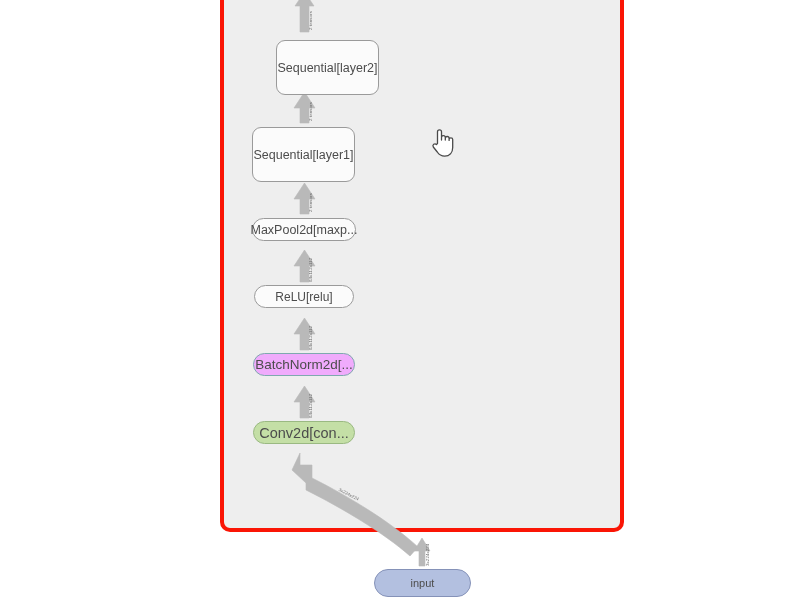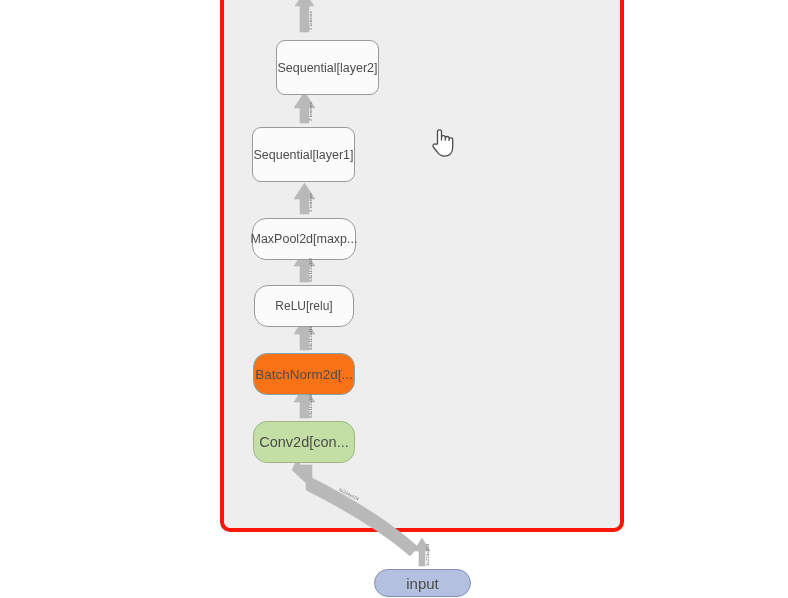"MaxPool2d[maxp..." .node.pill { height: 42px -> 23px }
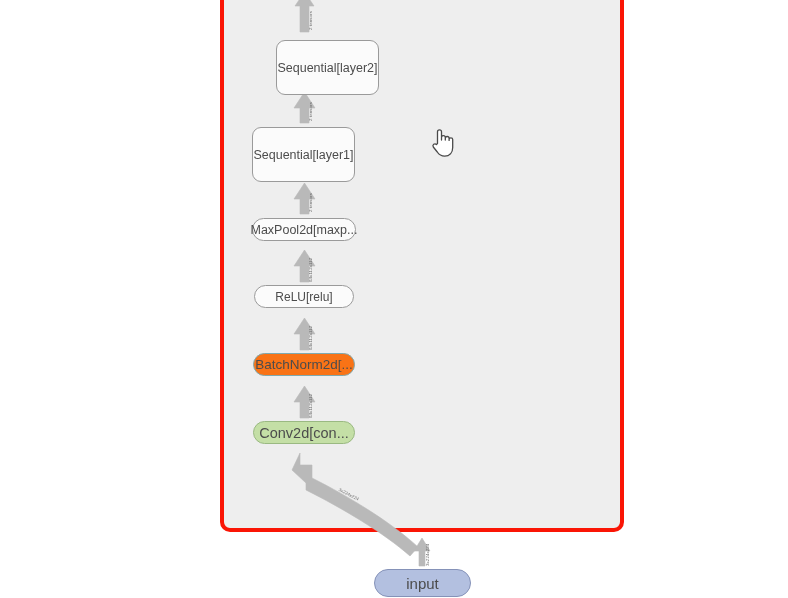"BatchNorm2d[..." .node.teal { background: #f97316 -> #f0abfc }
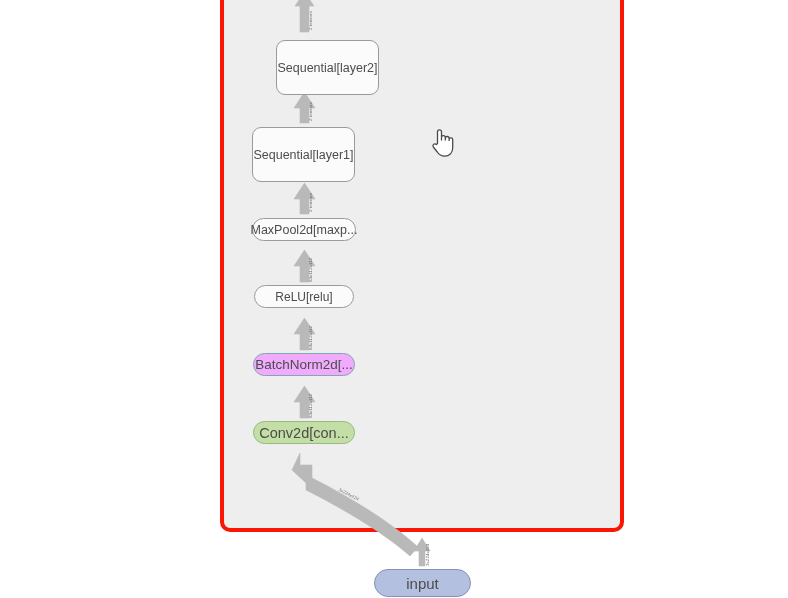"input" #node-input { font-size: 15px -> 11px }
